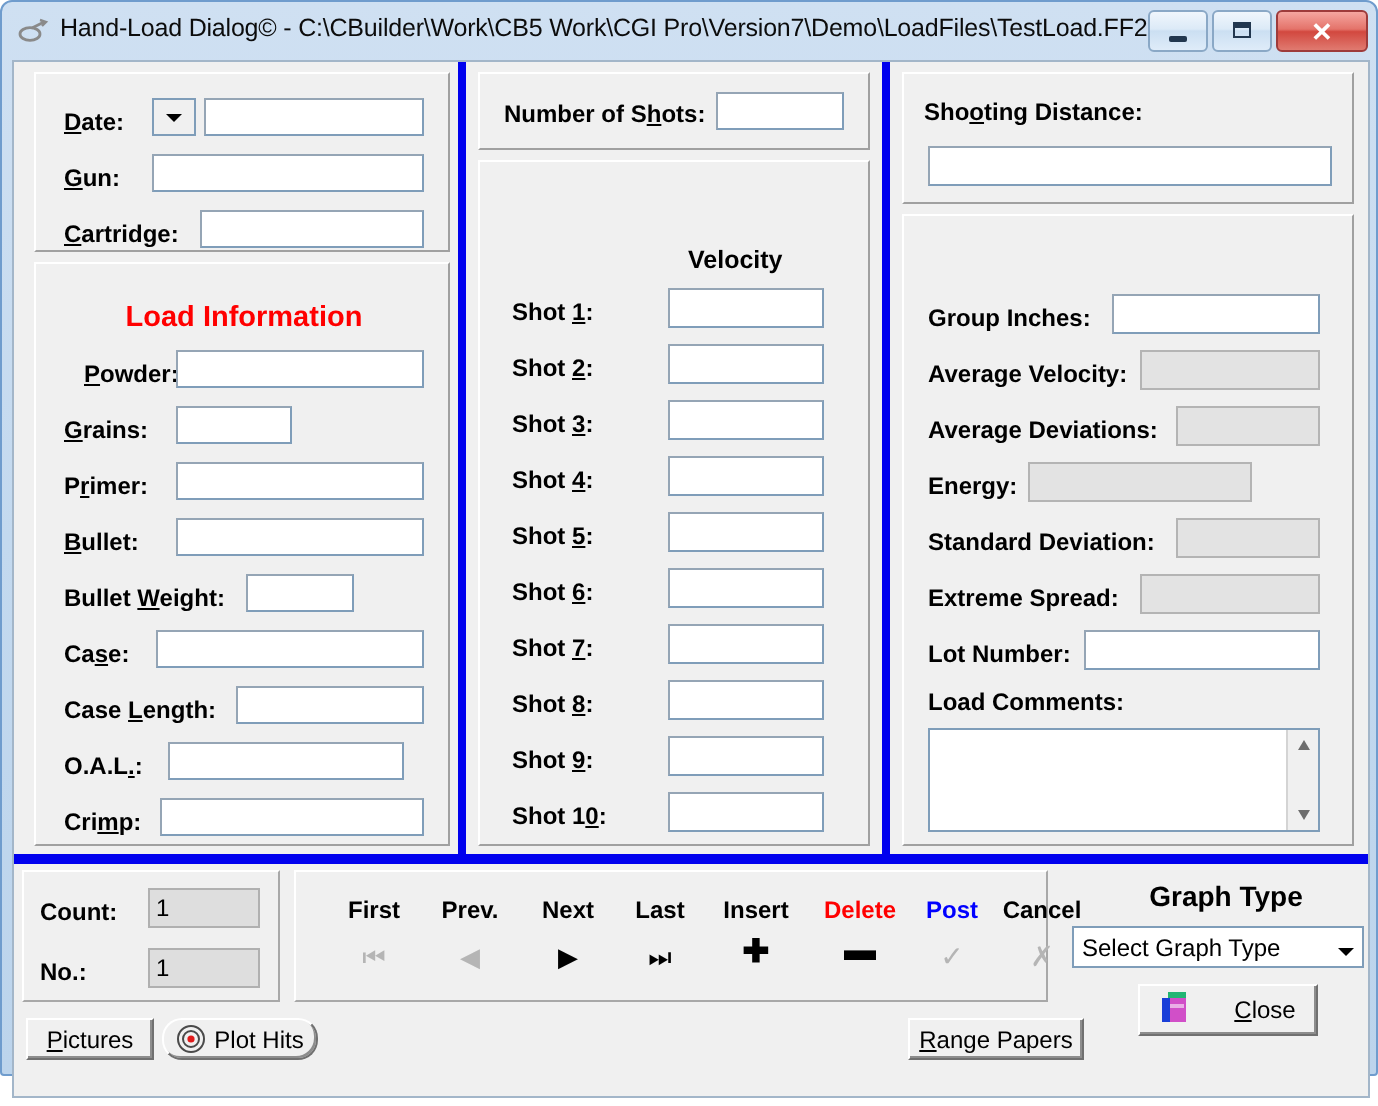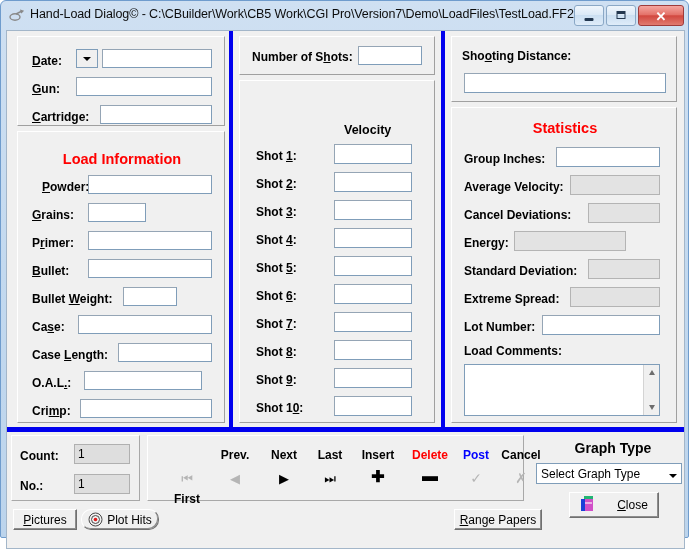"Statistics" div.redhead { html: <div>Statistics</div> -> none }
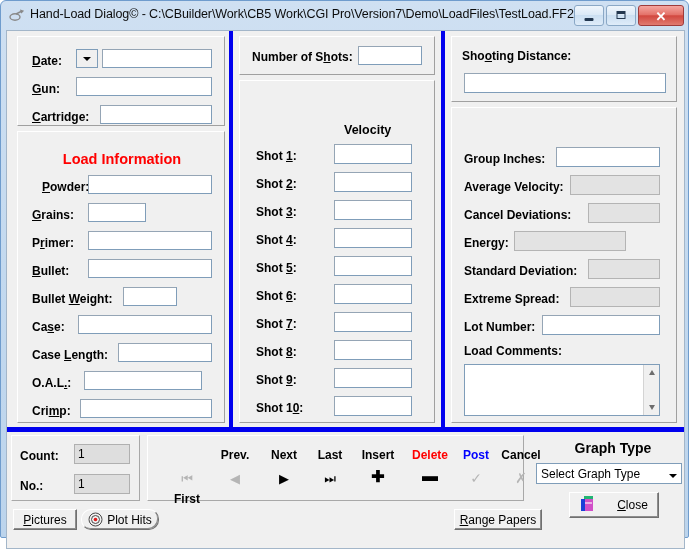"Cancel Deviations:" div.lbl { text: Cancel -> Average }
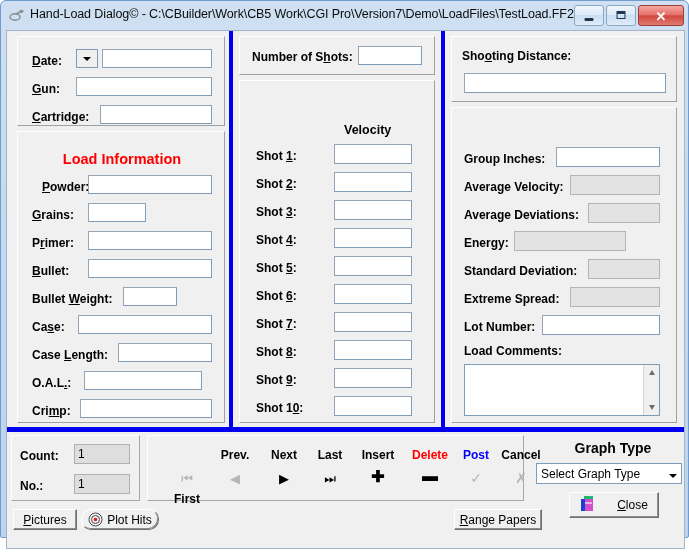"First" div.navbtn { margin-top: 44px -> none }
